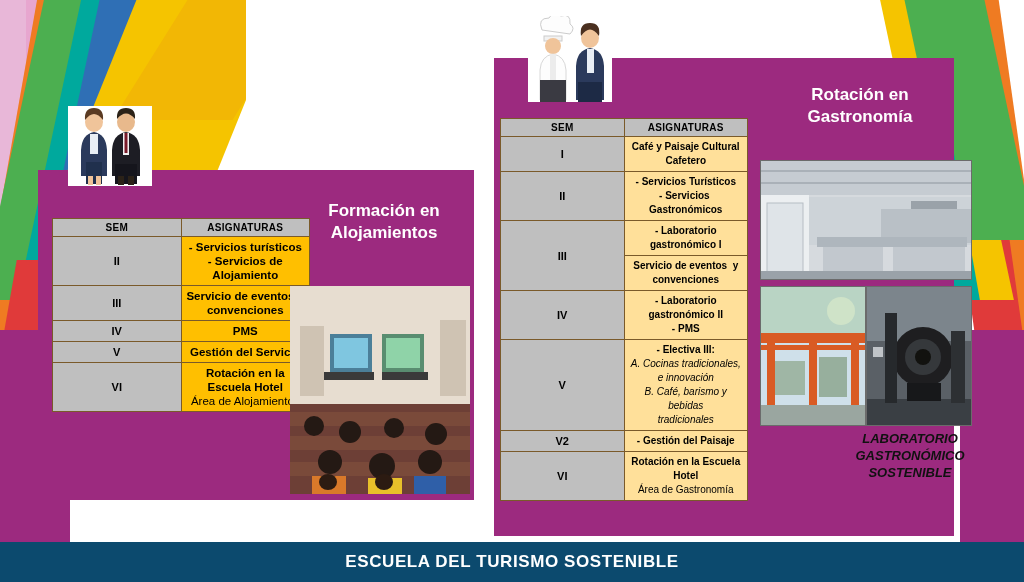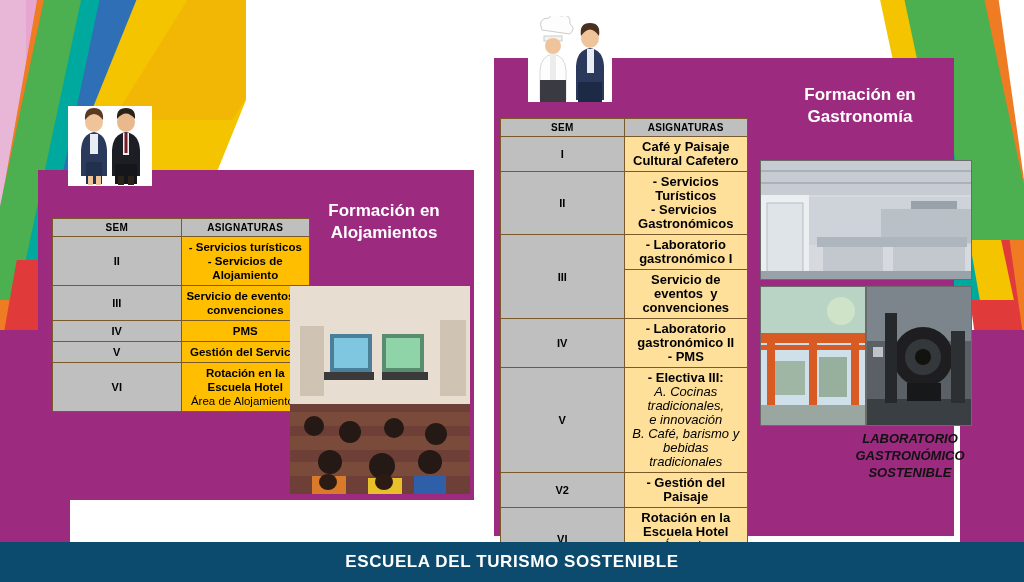"Formación en Gastronomía" div.panel-title { text: Formación -> Rotación }
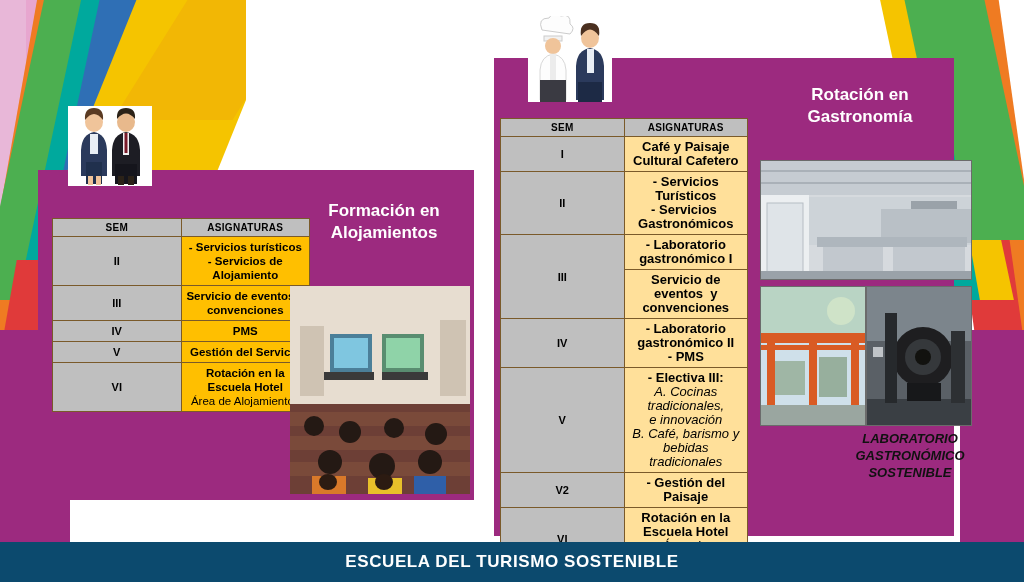"Café y Paisaje Cultural Cafetero" table.curr td.sub { font-size: 13px -> 10px }
